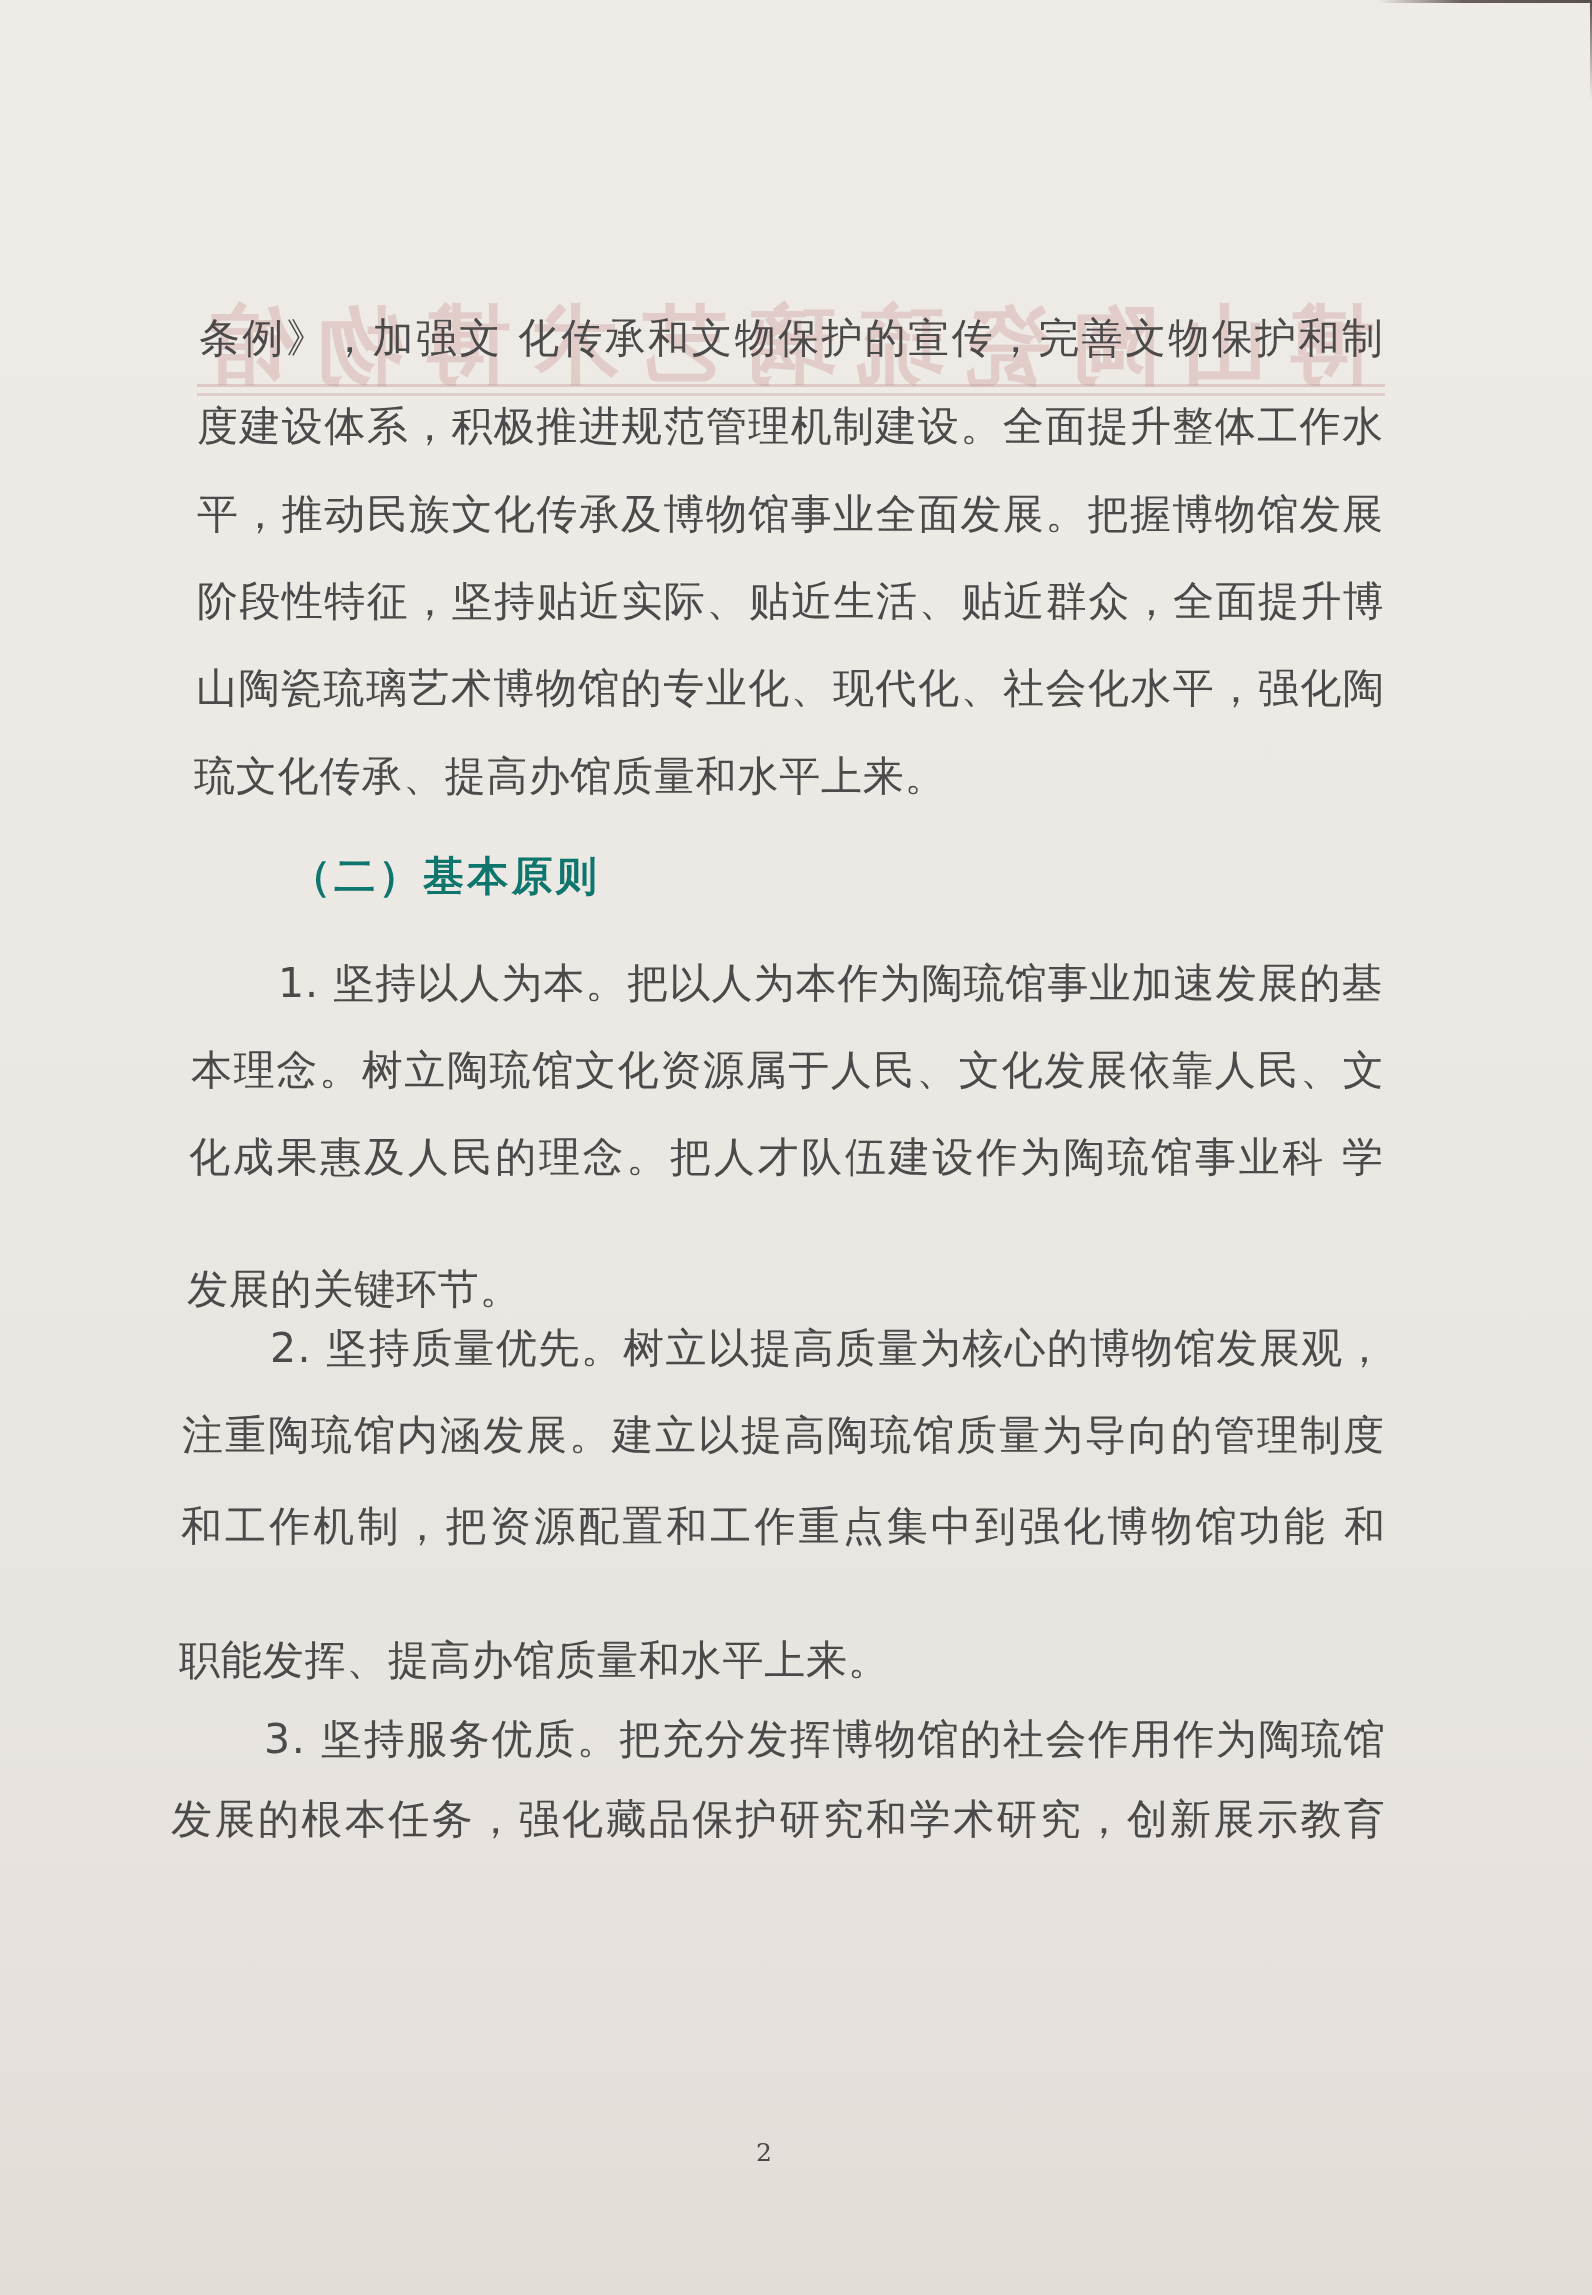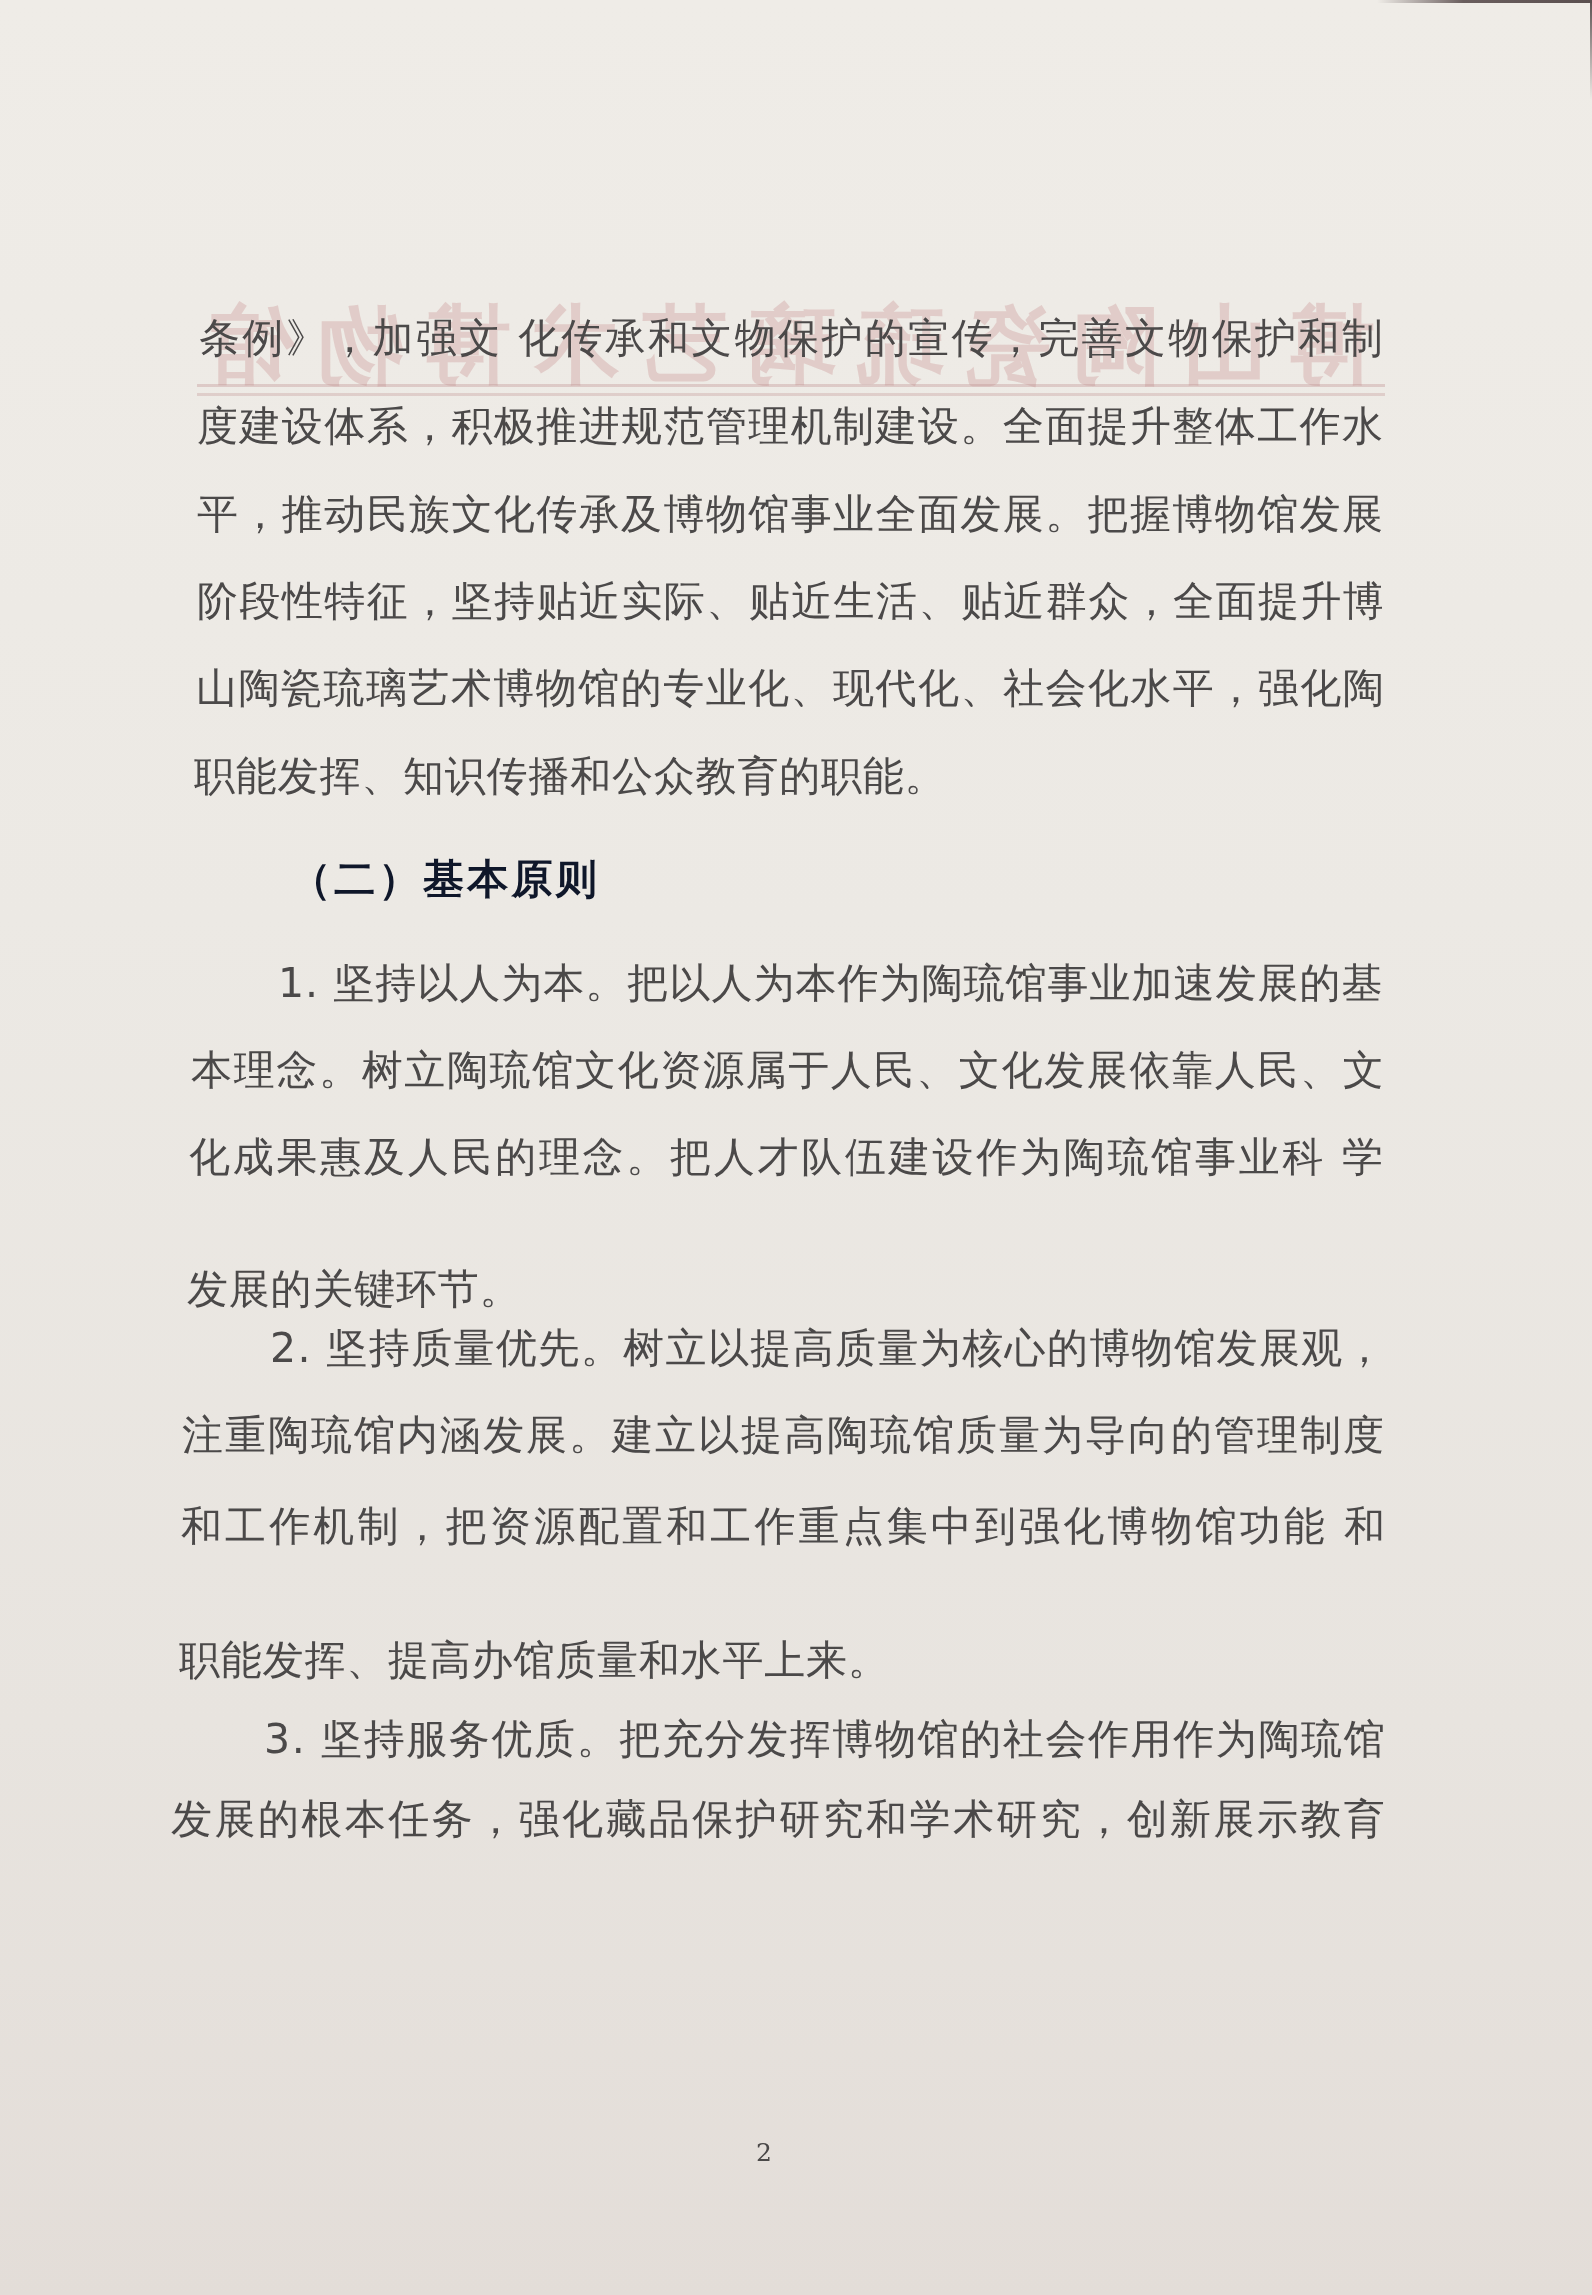"职能发挥、知识传播和公众教育的职能。" div.line { text: 职能发挥、知识传播和公众教育的职能 -> 琉文化传承、提高办馆质量和水平上来 }
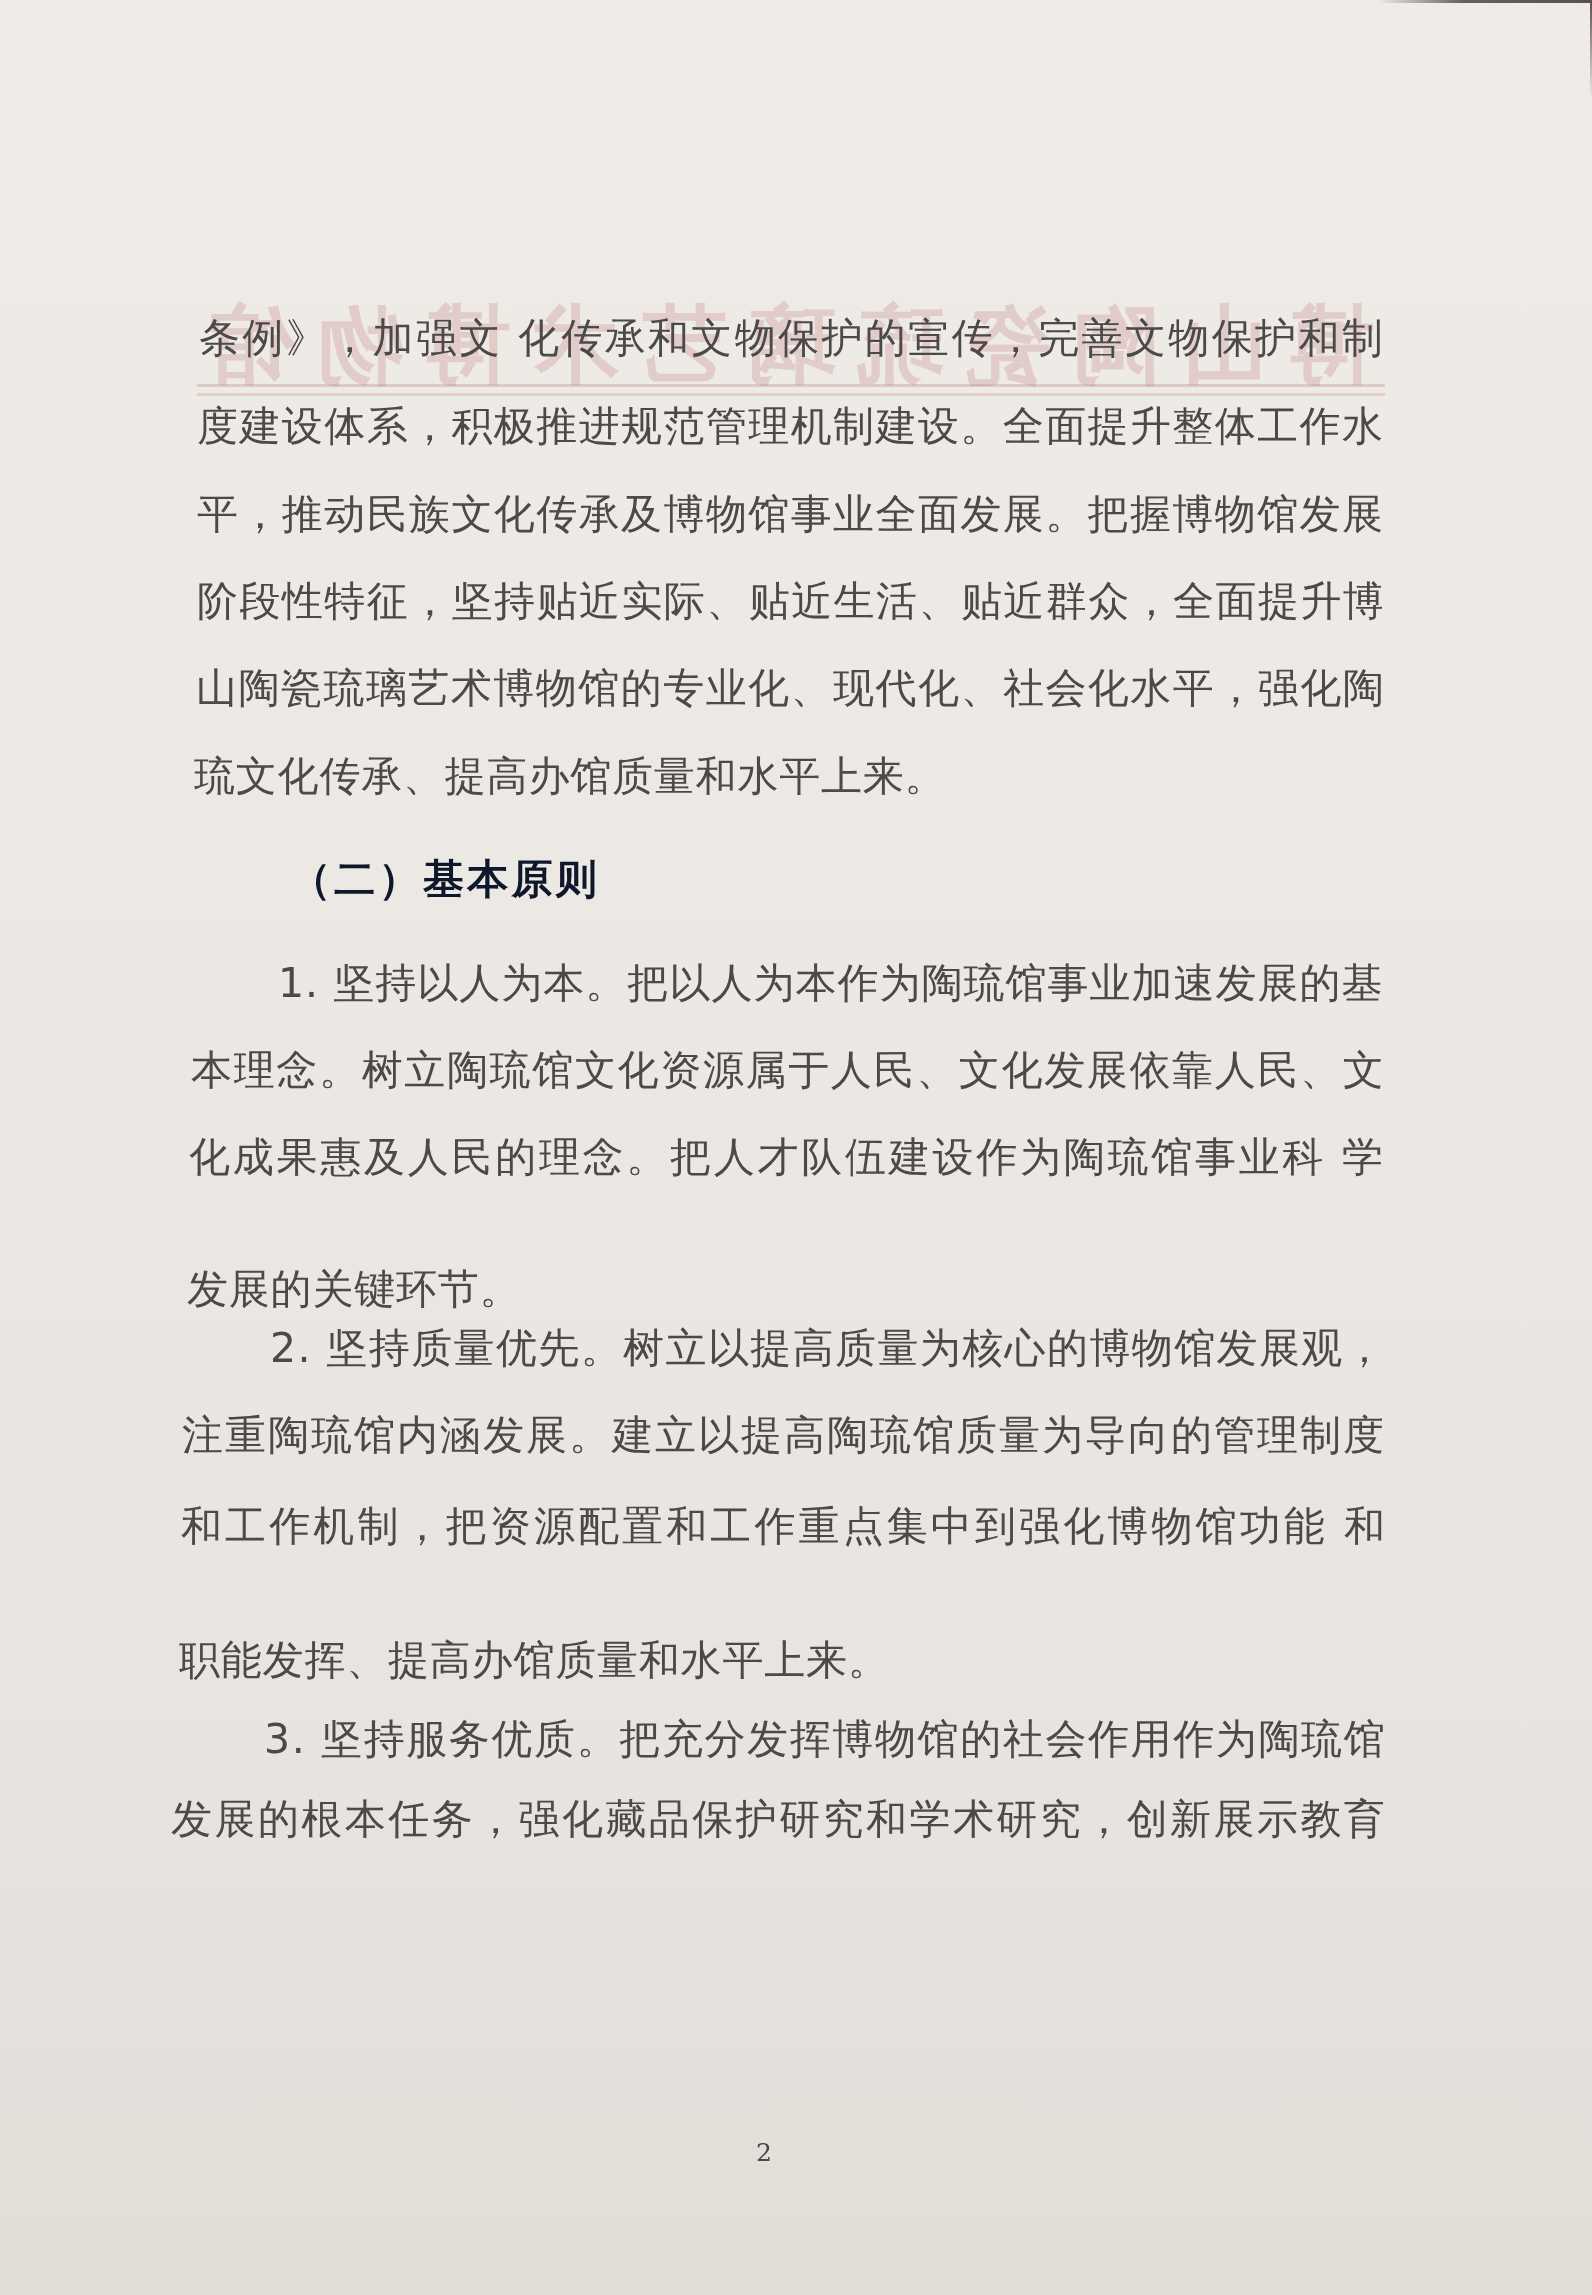"（二）基本原则" .heading { color: #0f172a -> #0f766e; font-family: Liberation Serif, serif -> Liberation Mono, monospace }
